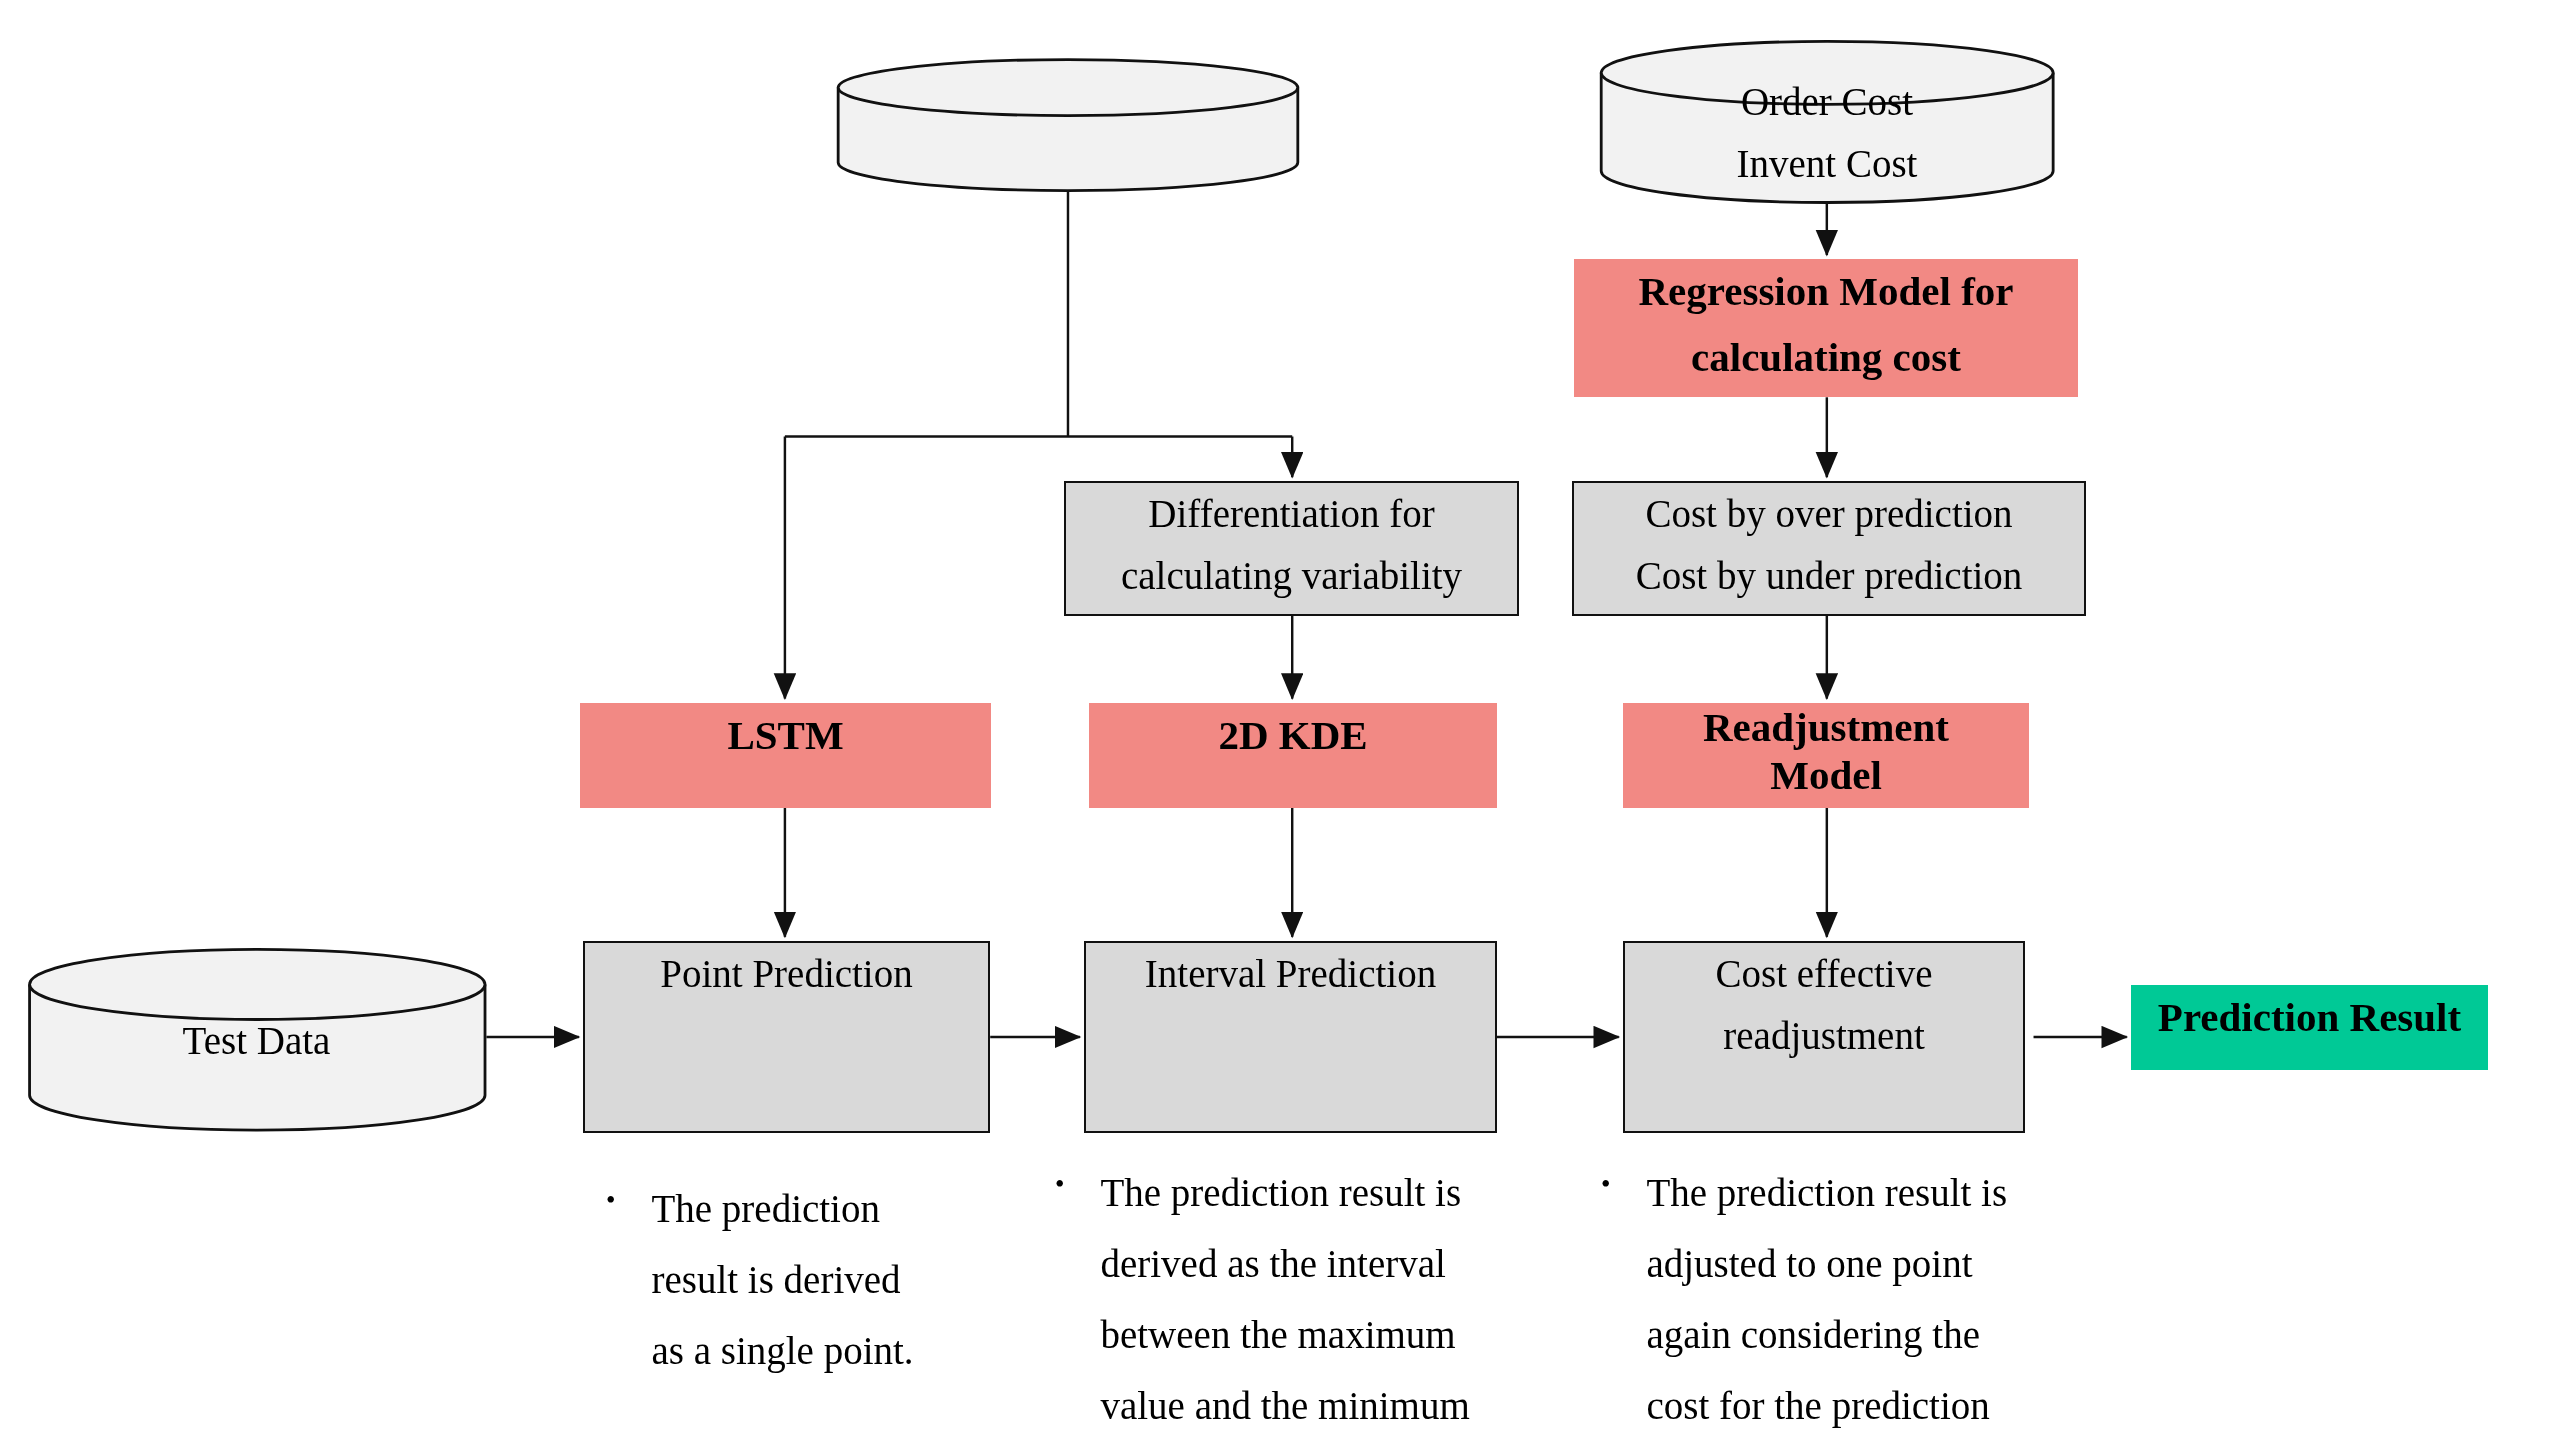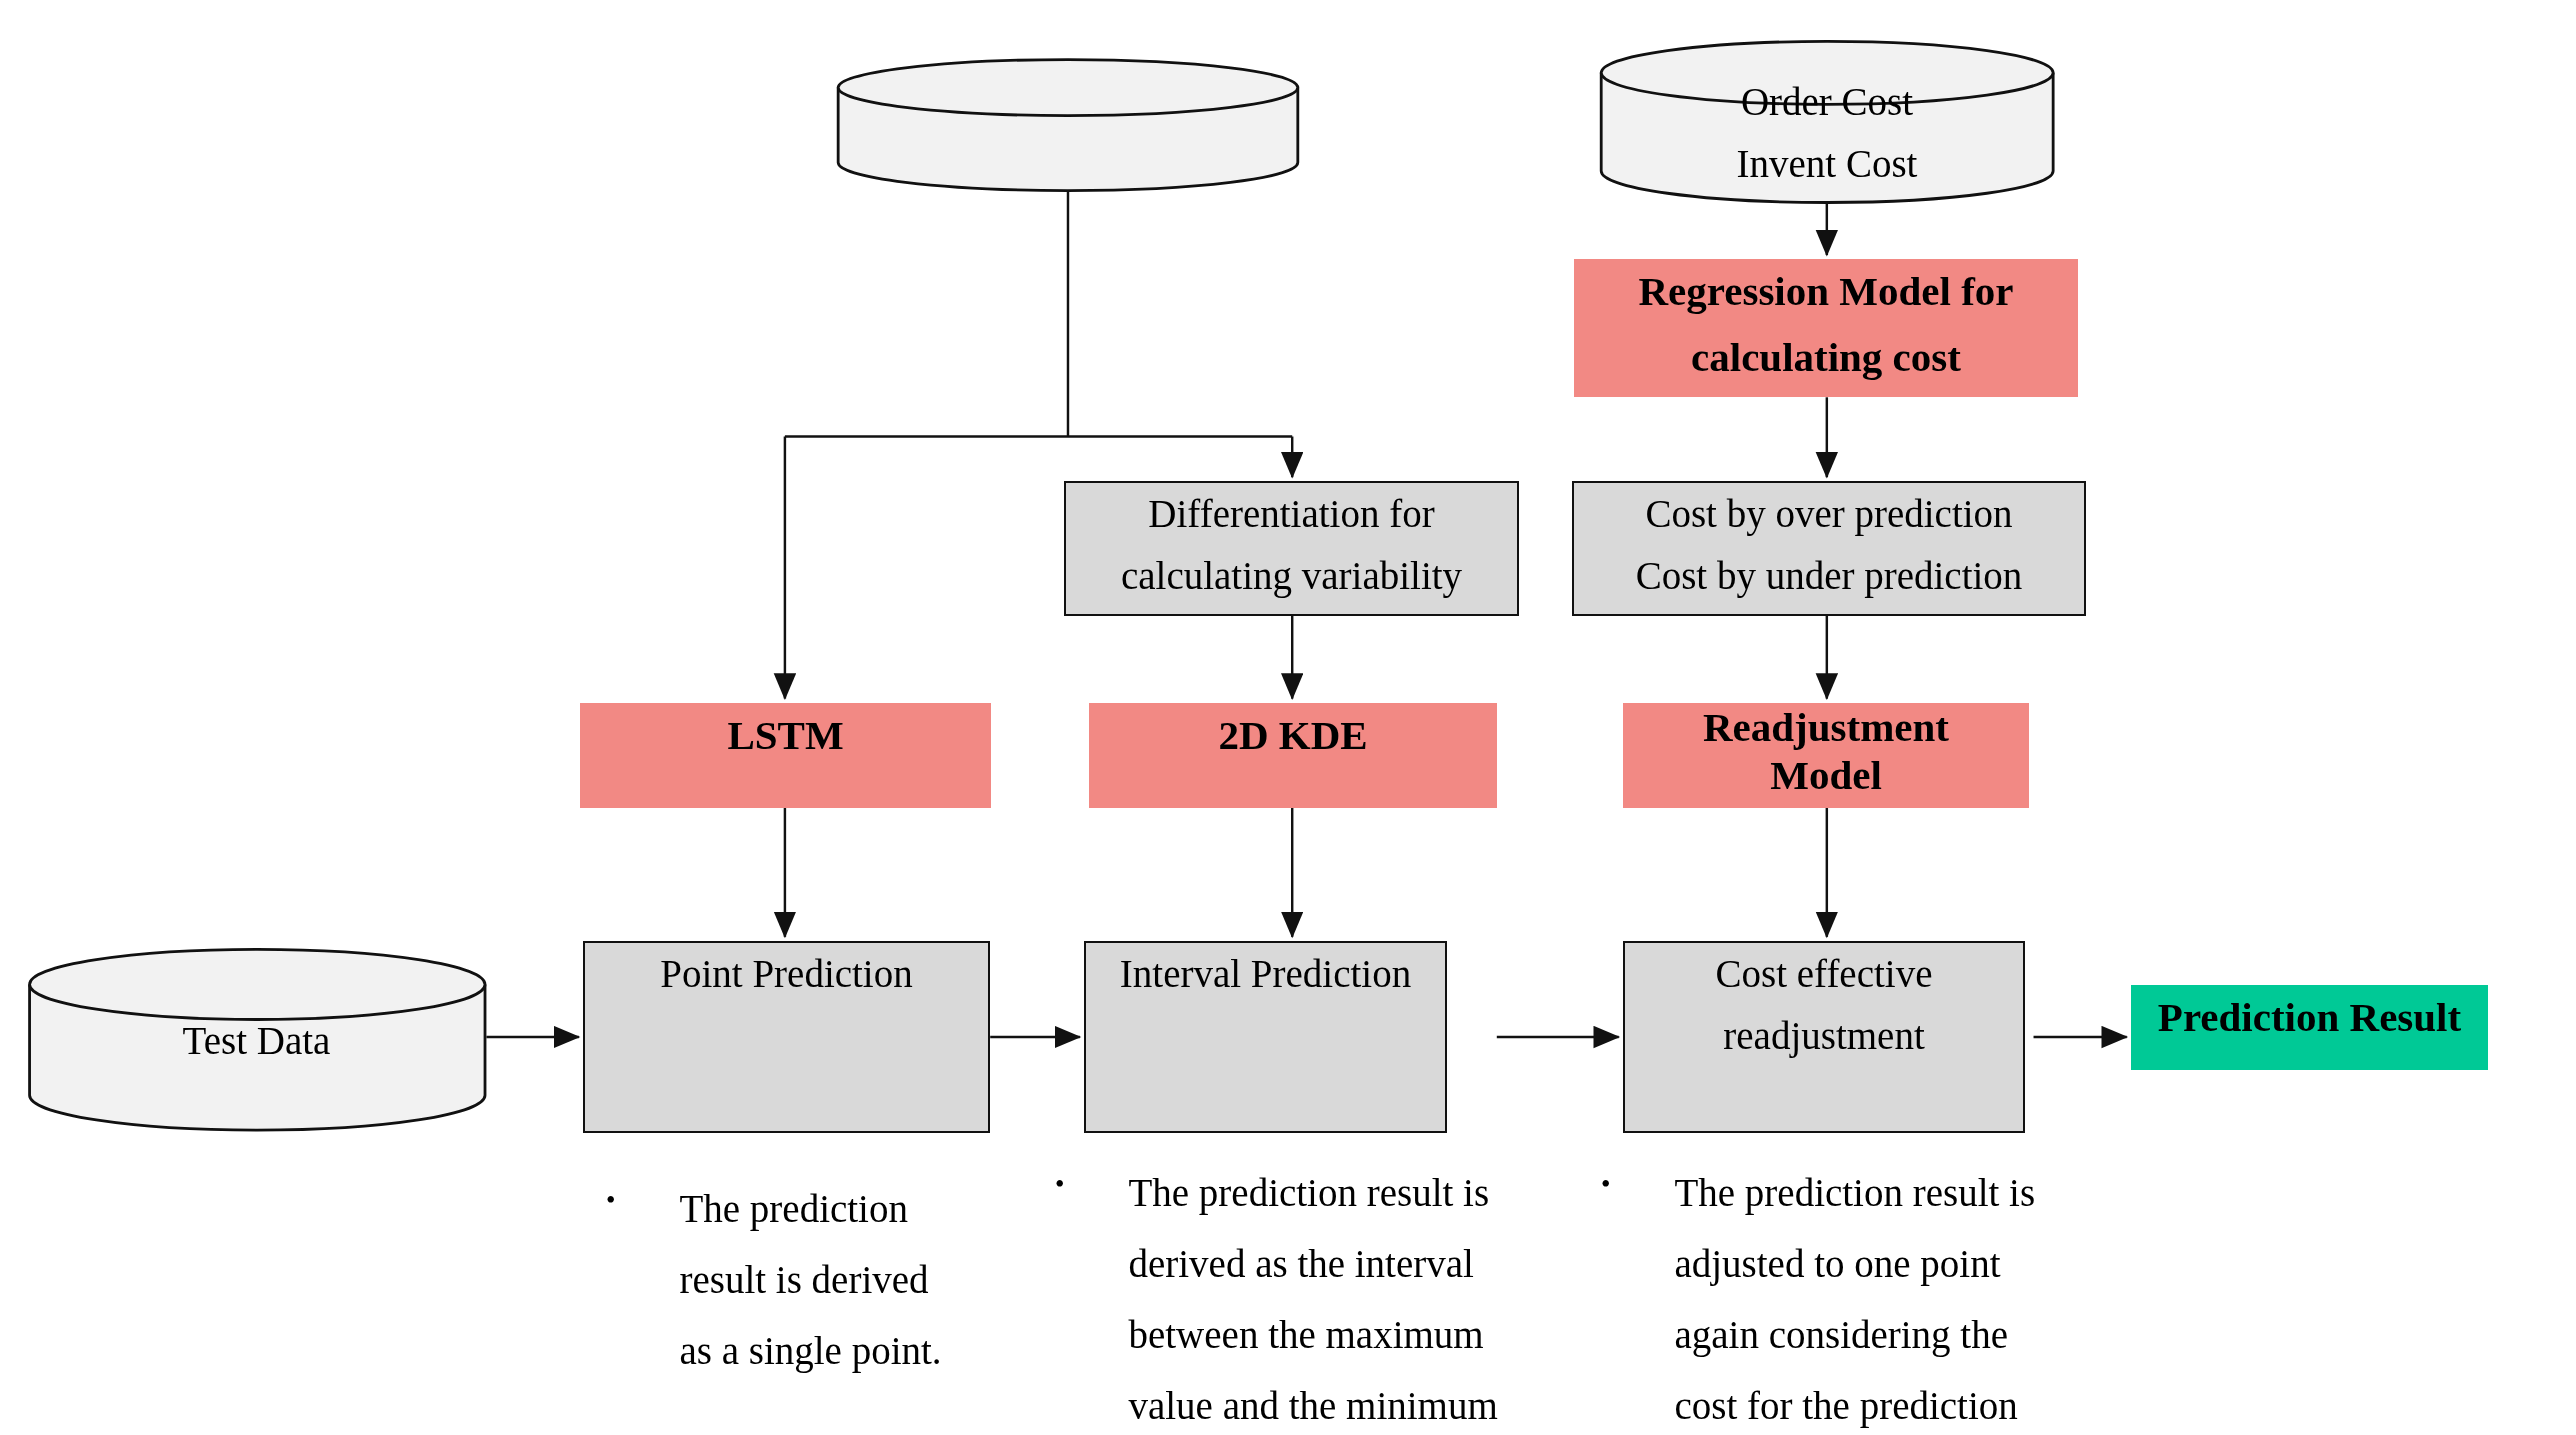"Interval Prediction" div.node { width: 363px -> 413px }
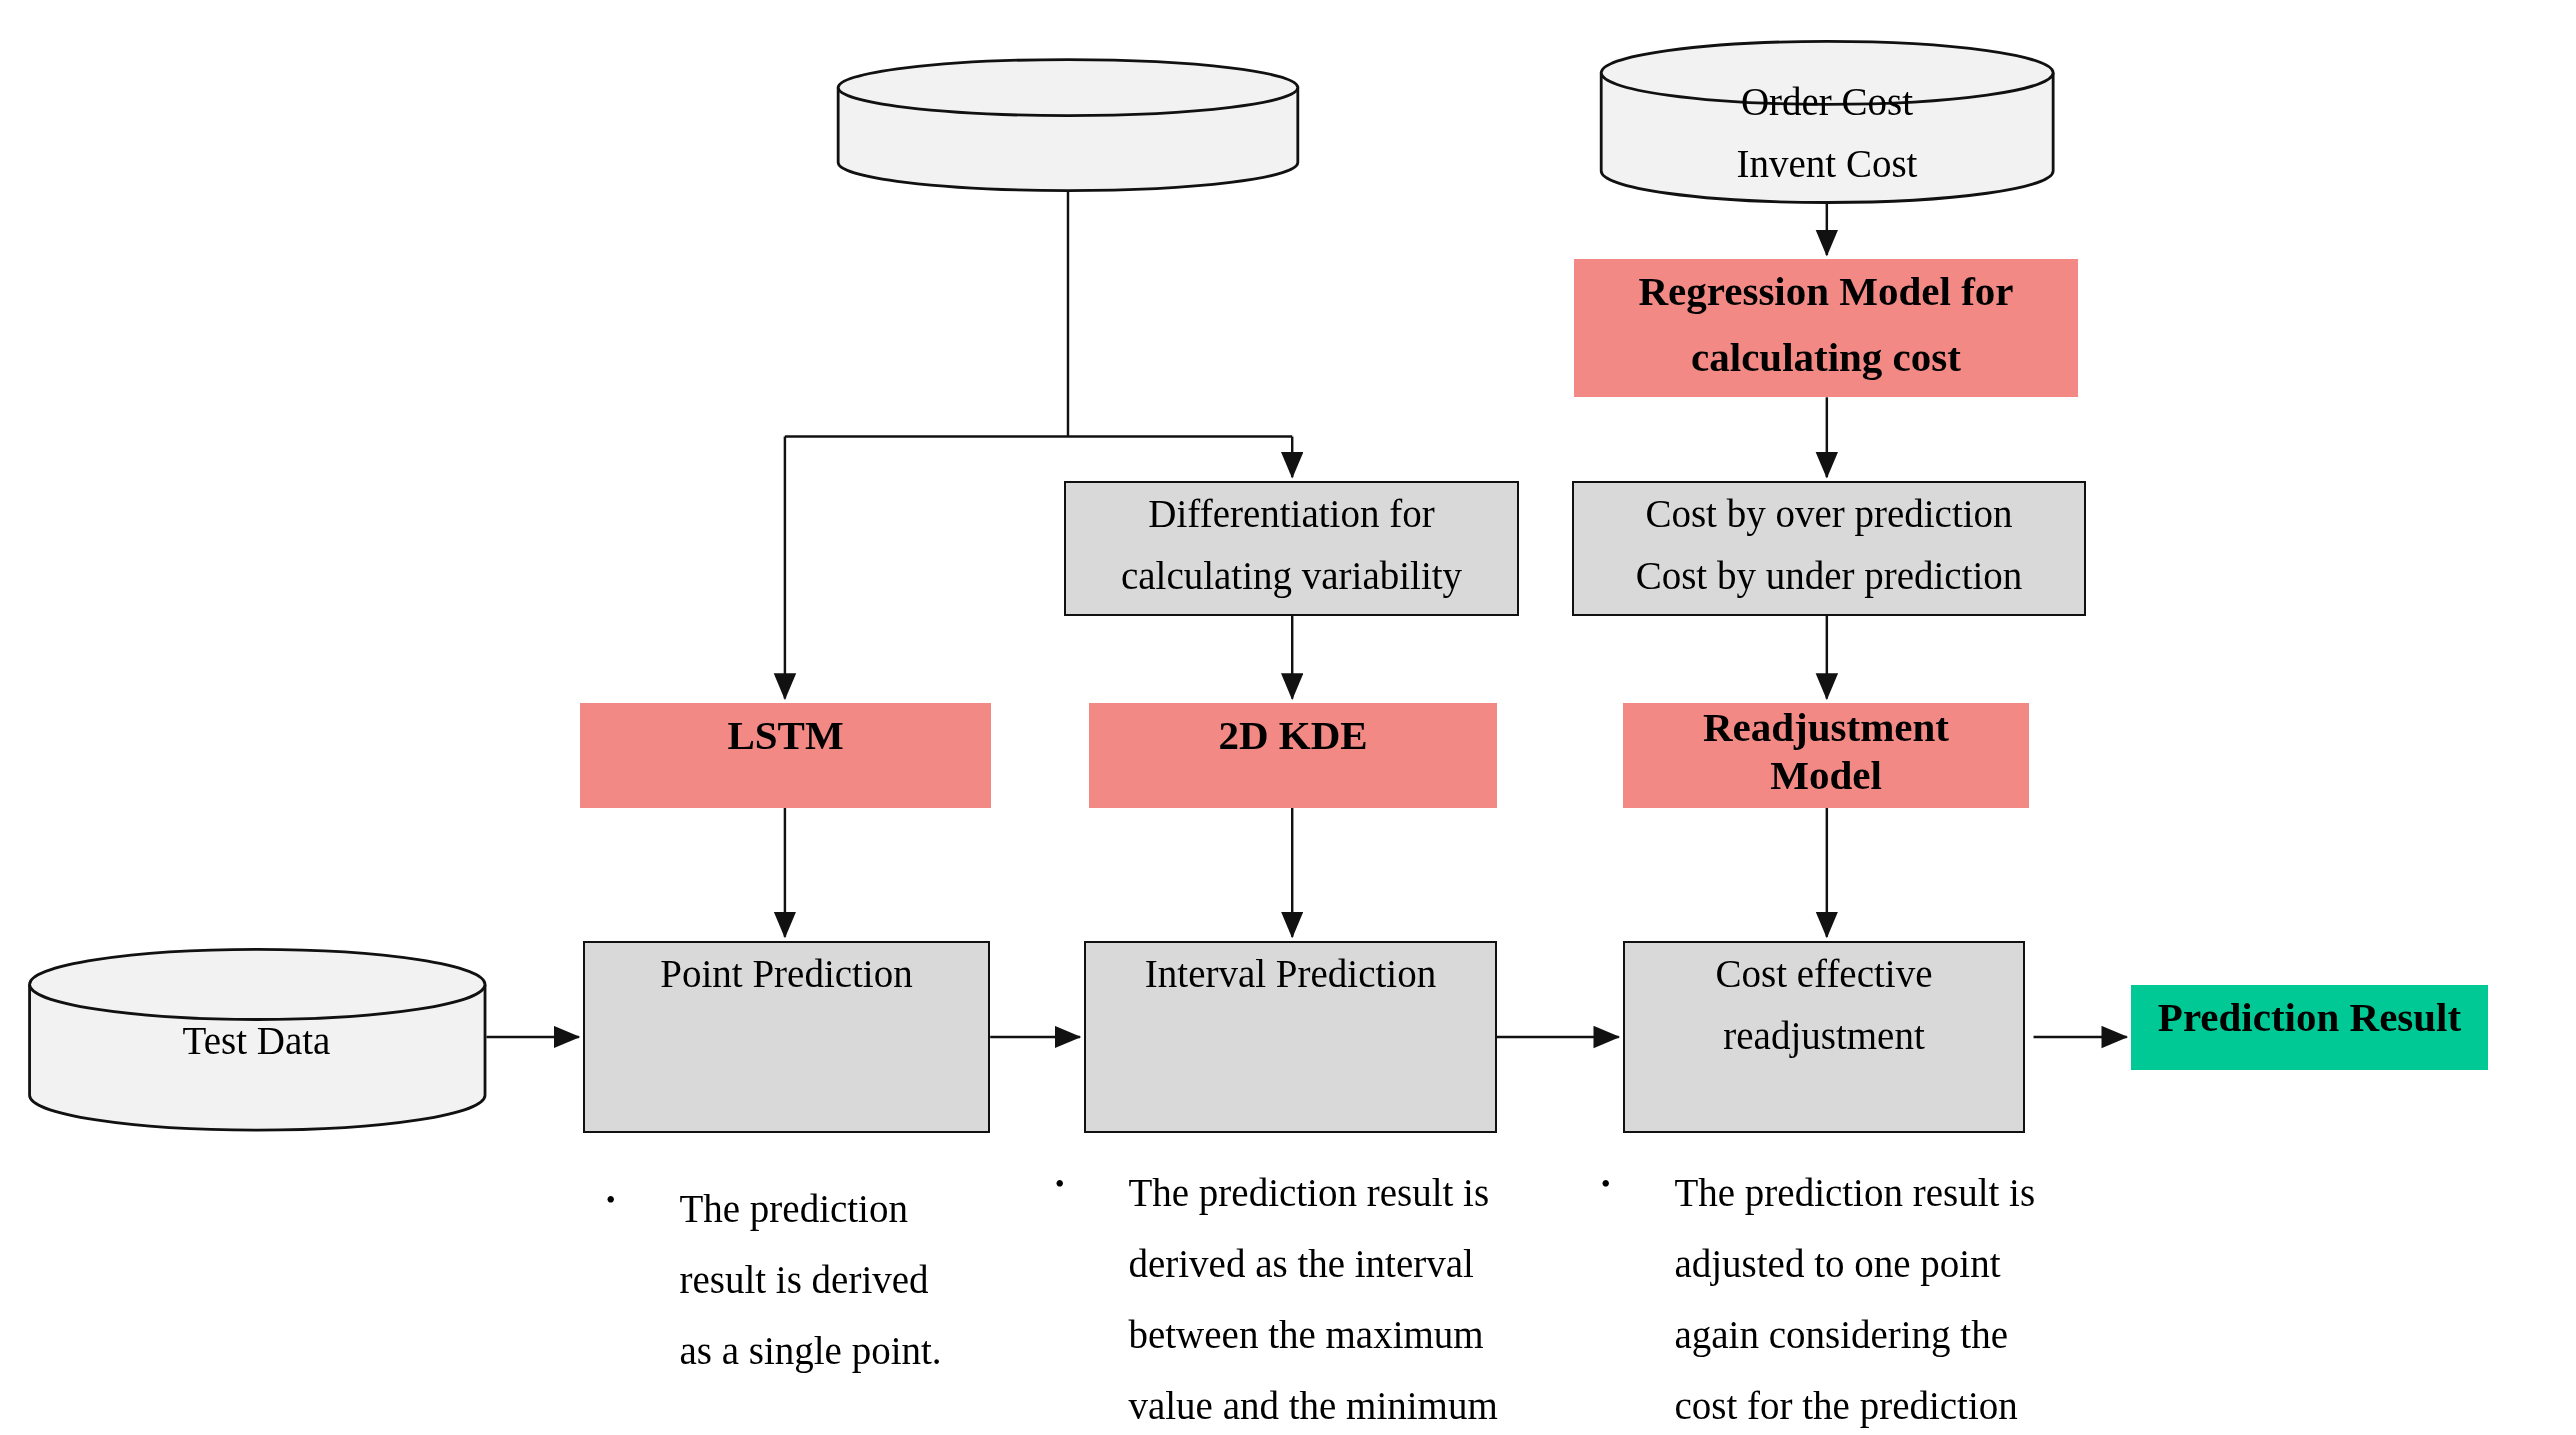"The prediction" .note .note-text { margin-left: 28px -> none }
